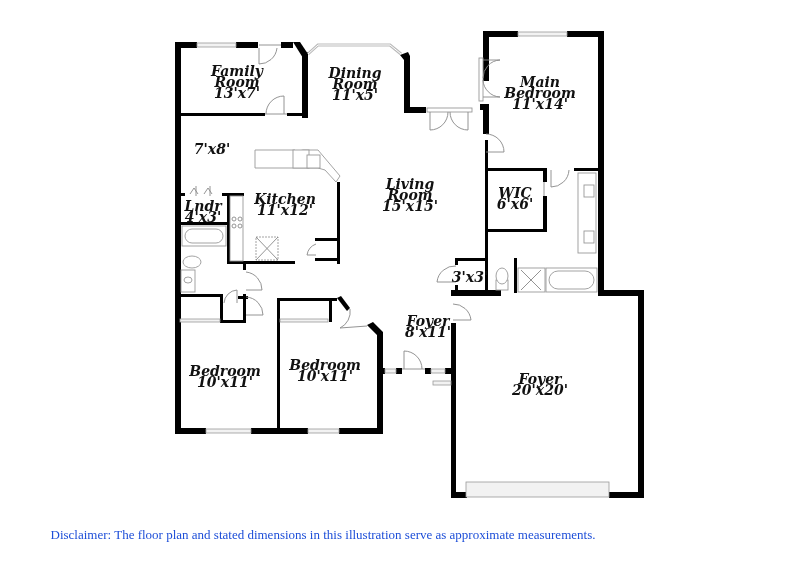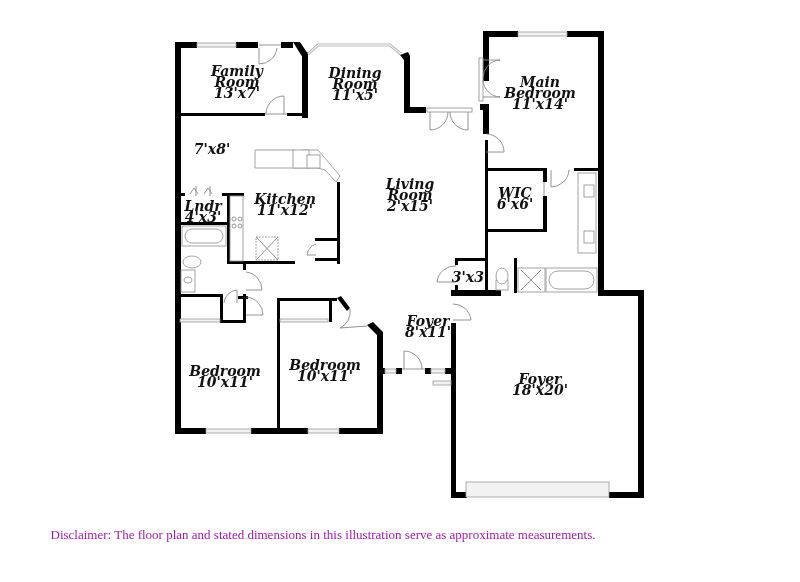"2'x15'" div.dim { text: 2'x15' -> 15'x15' }
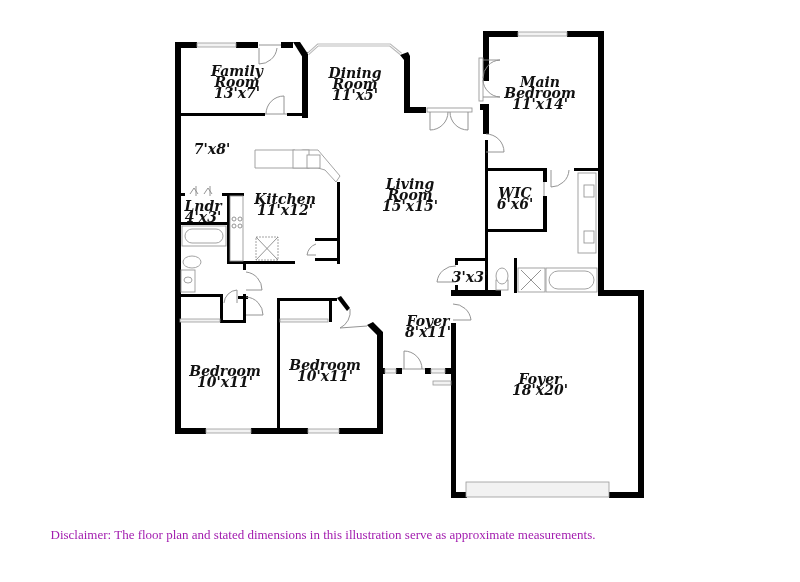"18'x20'" div.dim { text: 18'x20' -> 20'x20' }
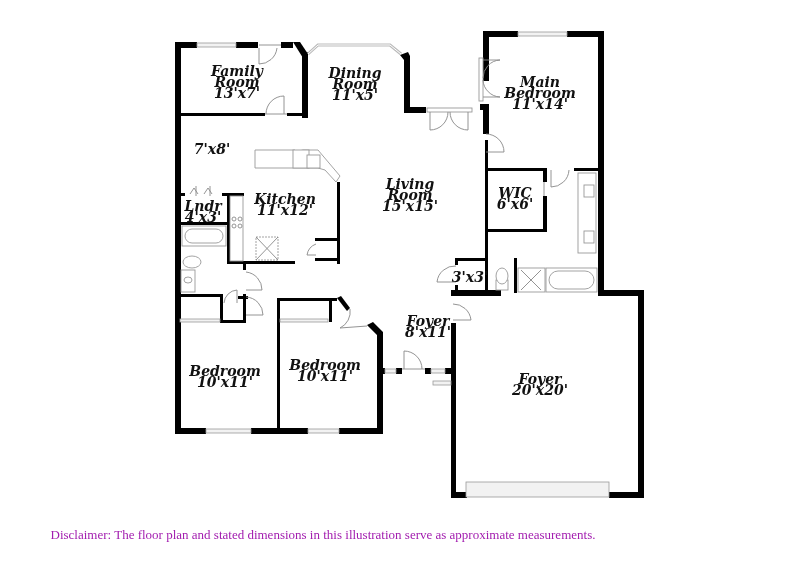"Disclaimer: The floor plan and" .disclaimer { color: #a21caf -> #1d4ed8 }
